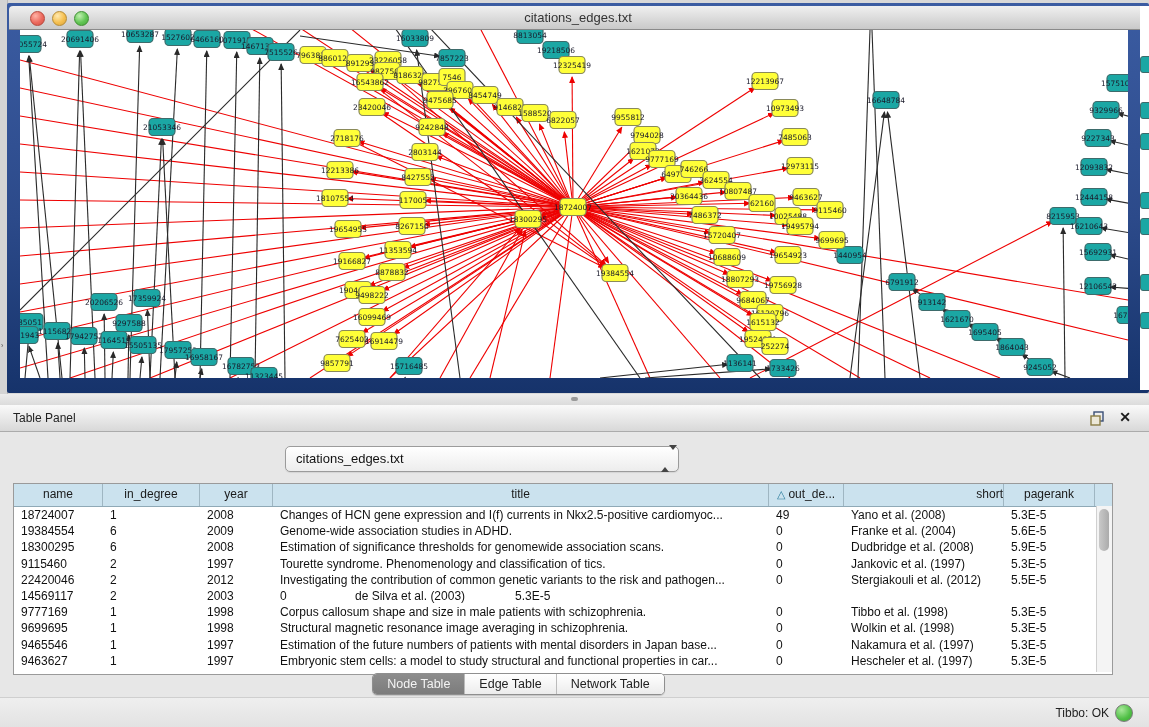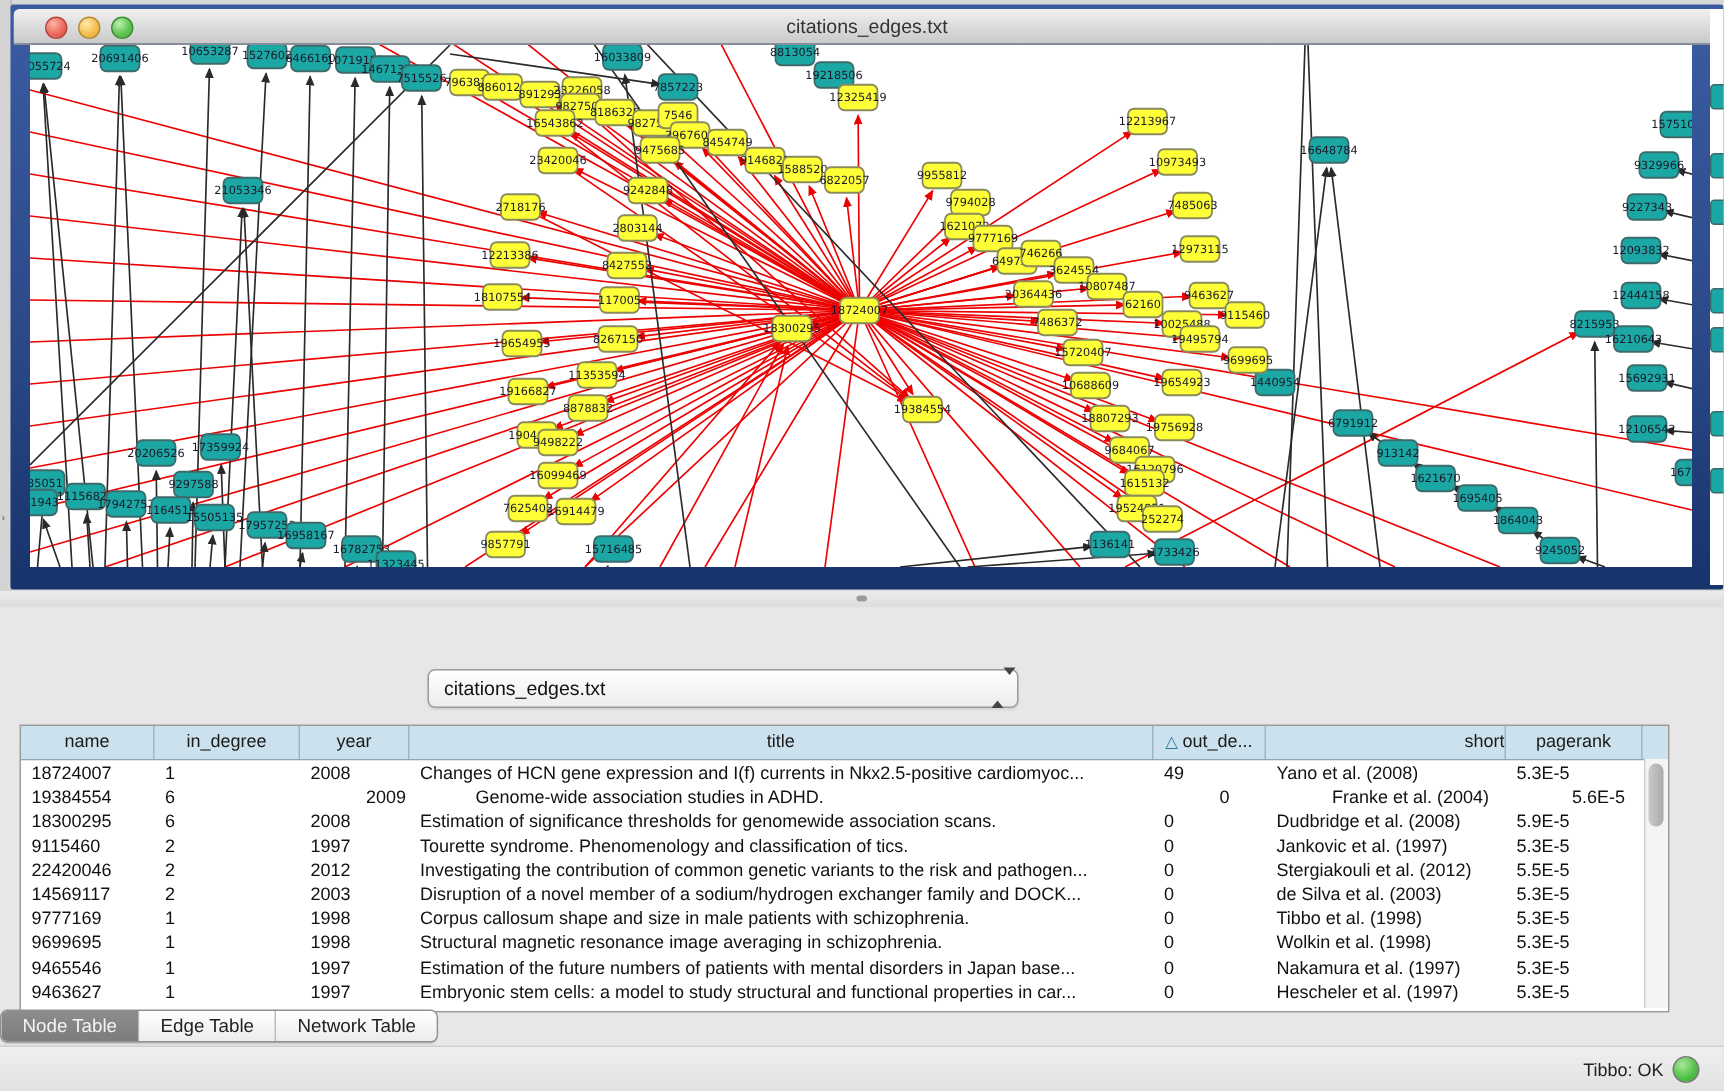"Table Panel" div.panel-header { html: none -> <div> <span>Table Panel</span> <span> <svg> <rect></rect> <rect></rect> </svg> </span> <span>✕</span> </div> }
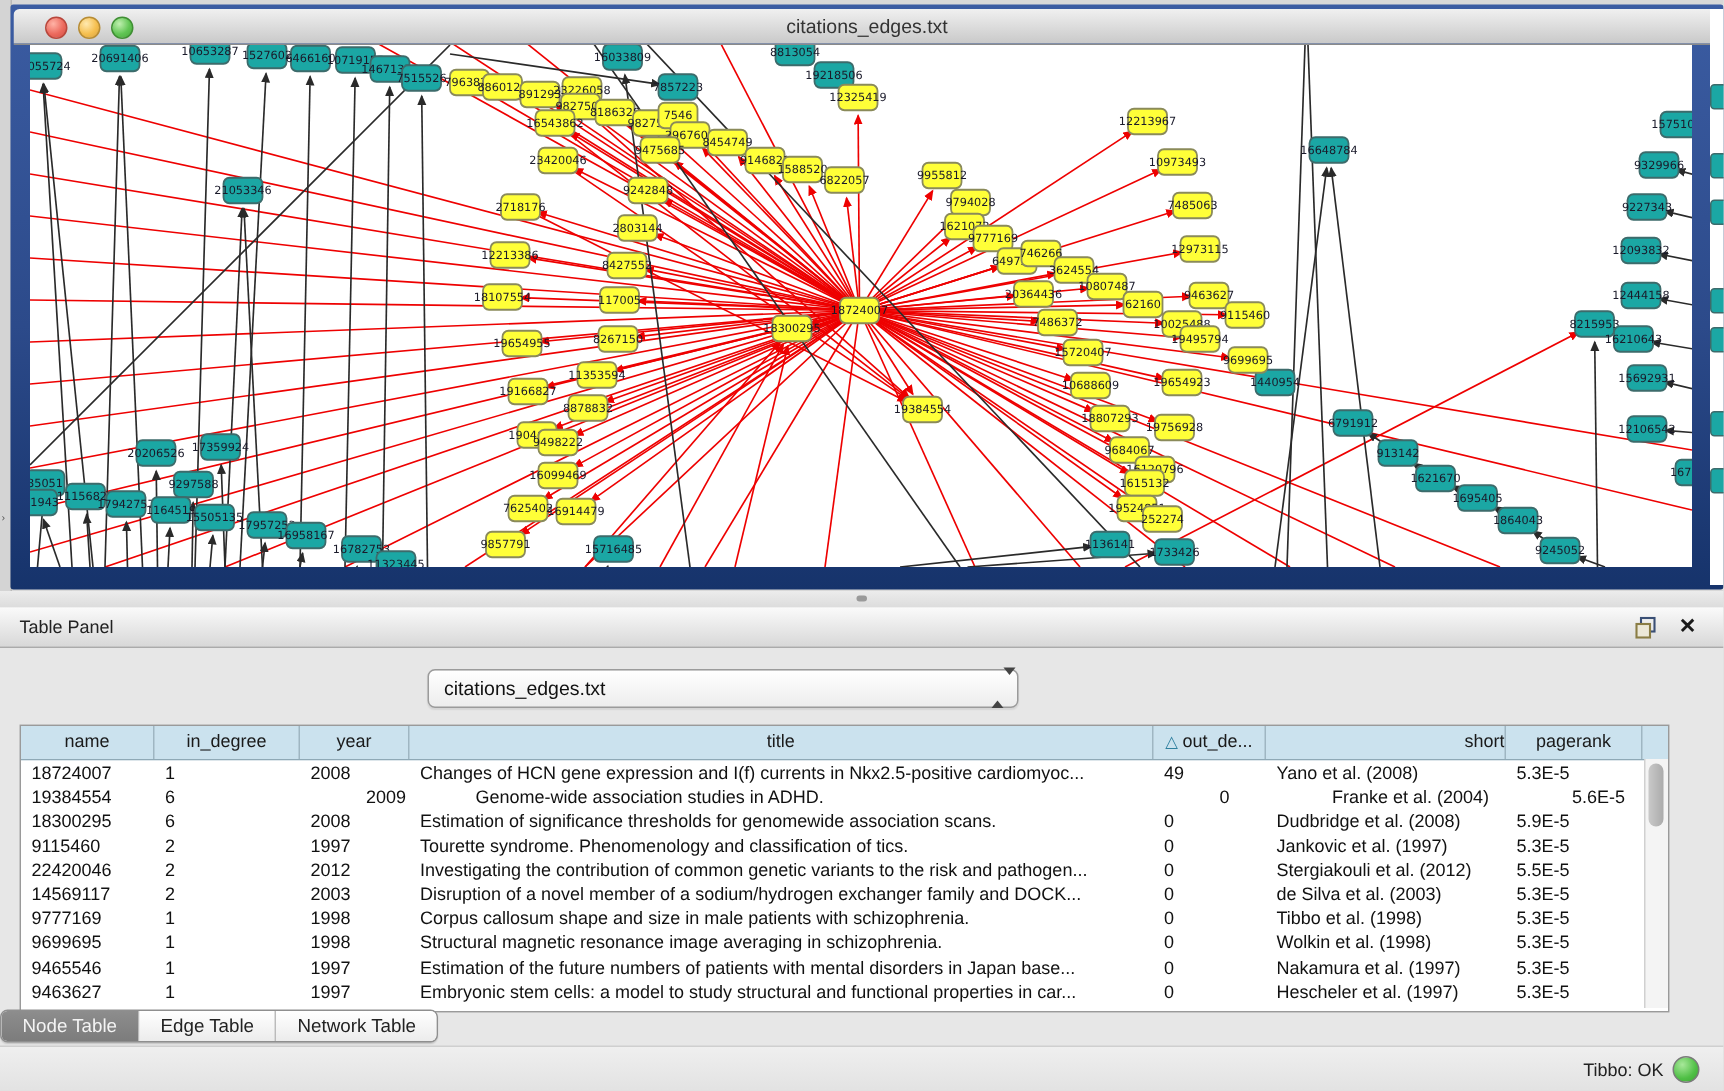"2009" div.td { margin-left: 37px -> none }
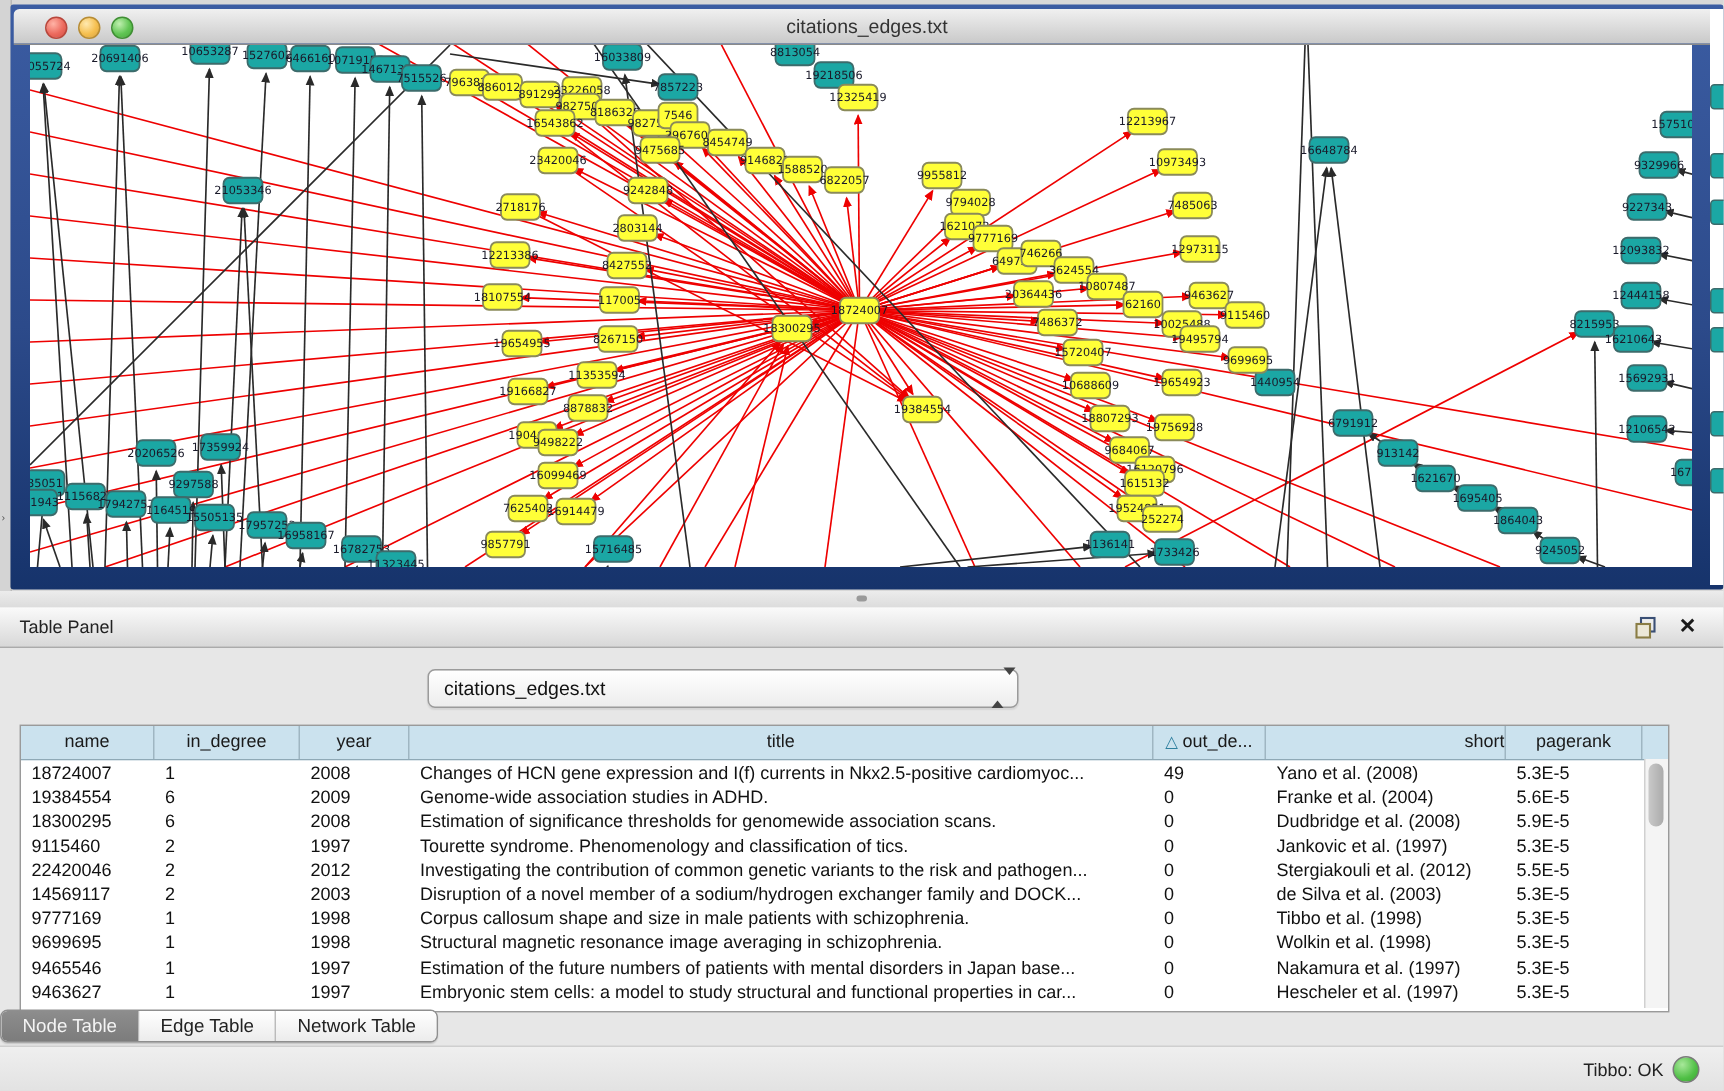"Disruption of a novel member" div.td { html: <div>Disruption of a novel member of a sodium/hydrogen exchanger family and DOCK...</div> -> none }
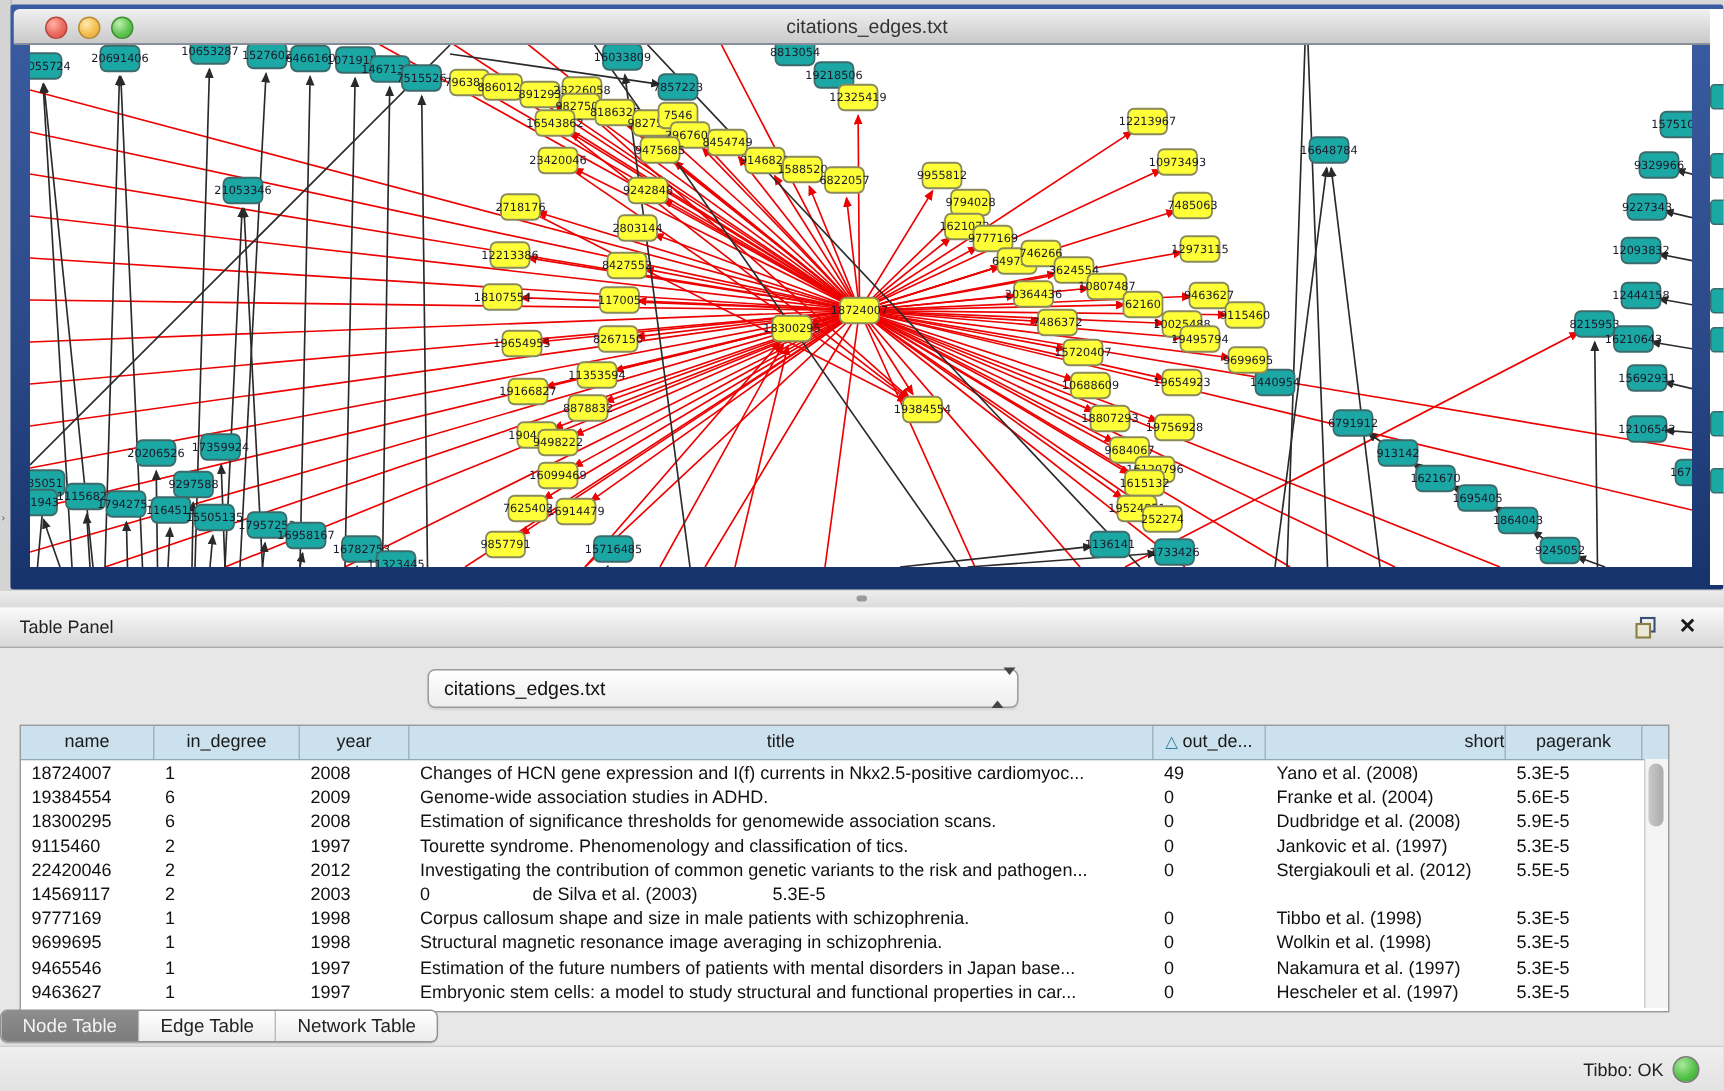"Node Table" .tabbar { text-align: left -> center }
